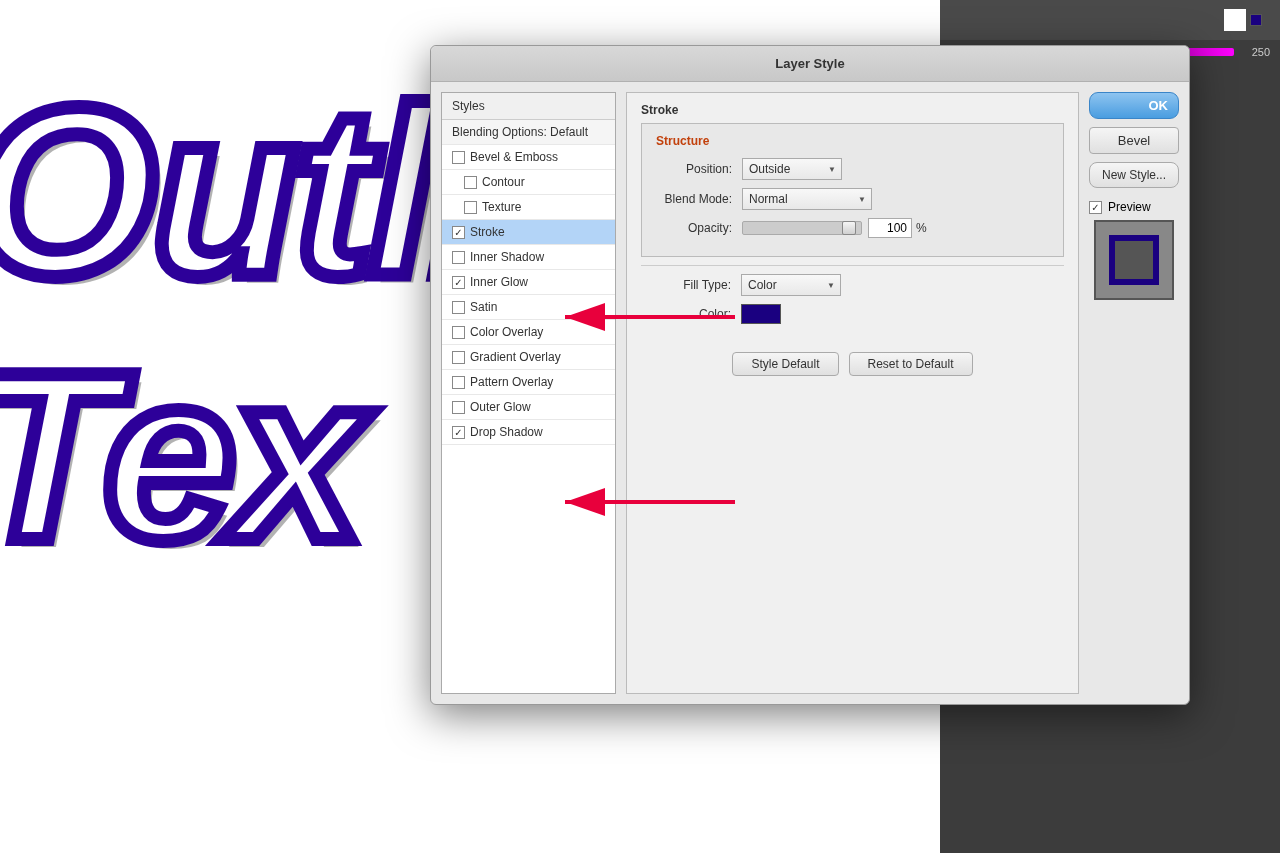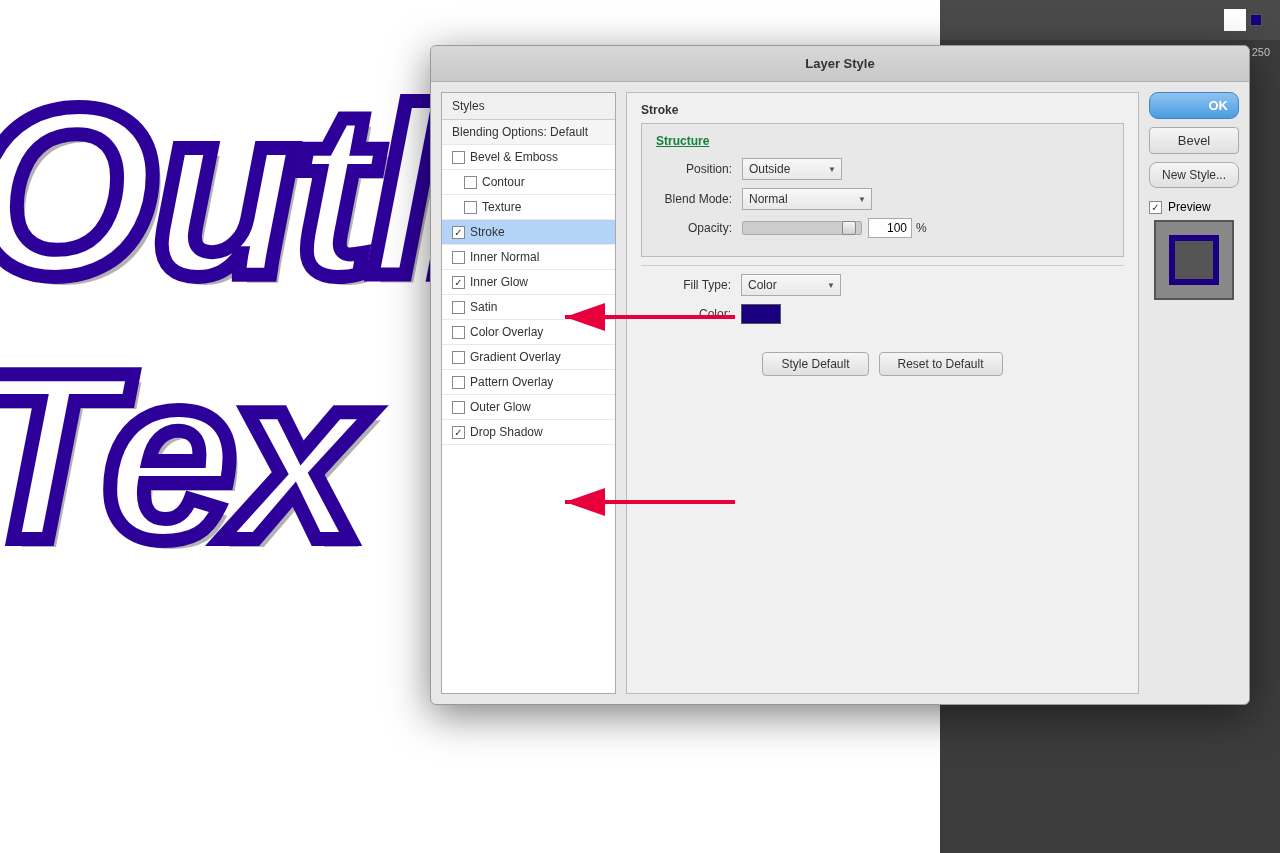"Layer Style" .dialog-overlay { width: 820px -> 760px }
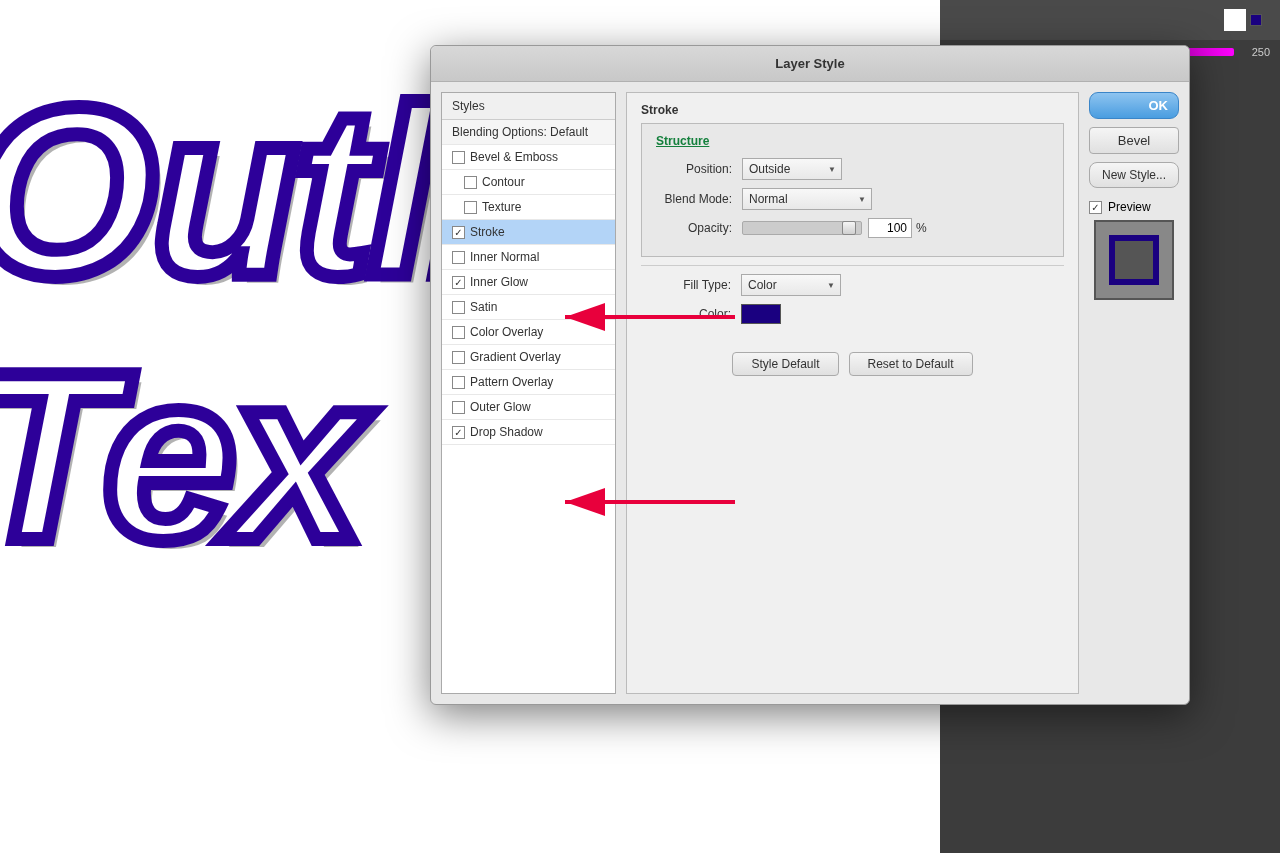"Structure" .section-title-inner { color: #15803d -> #c2410c; text-decoration: underline -> none }
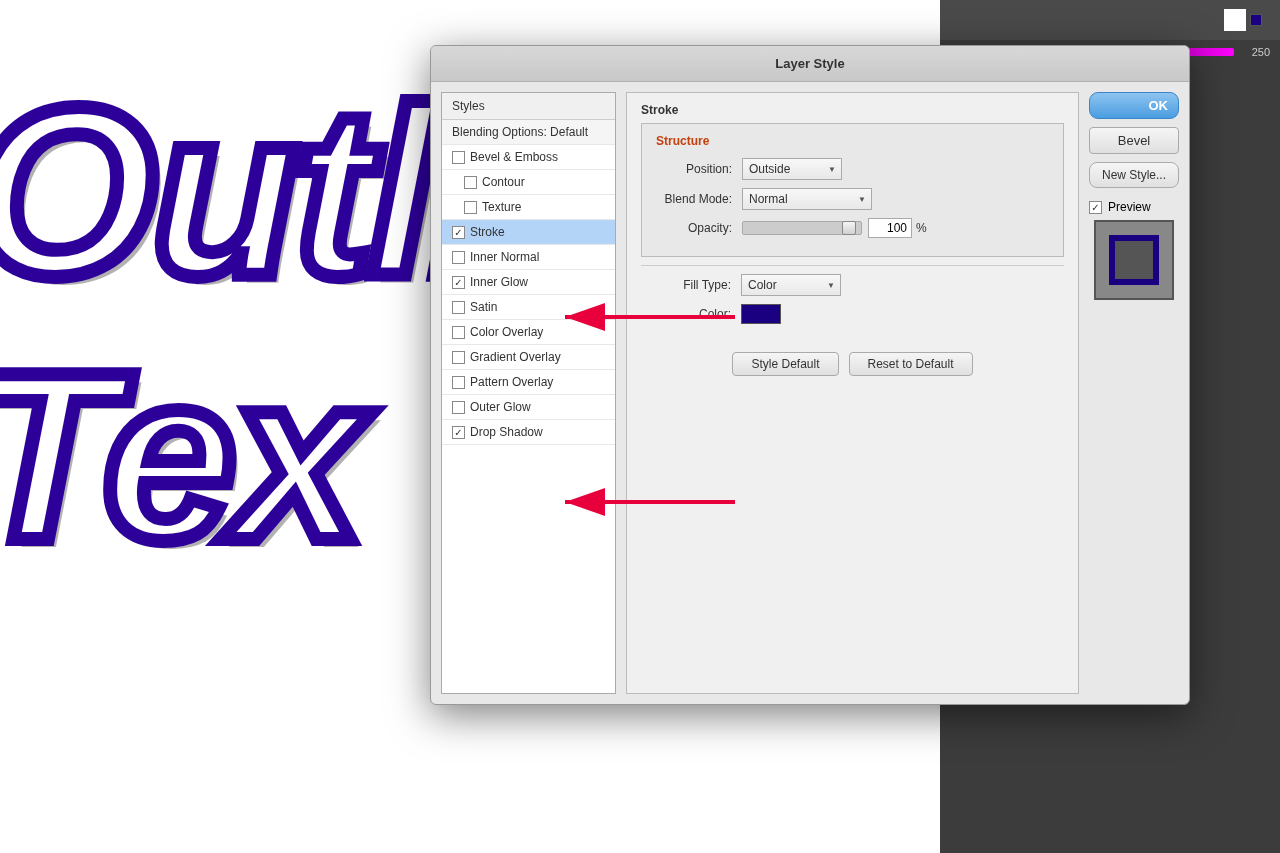"Inner Normal" span { text: Normal -> Shadow }
